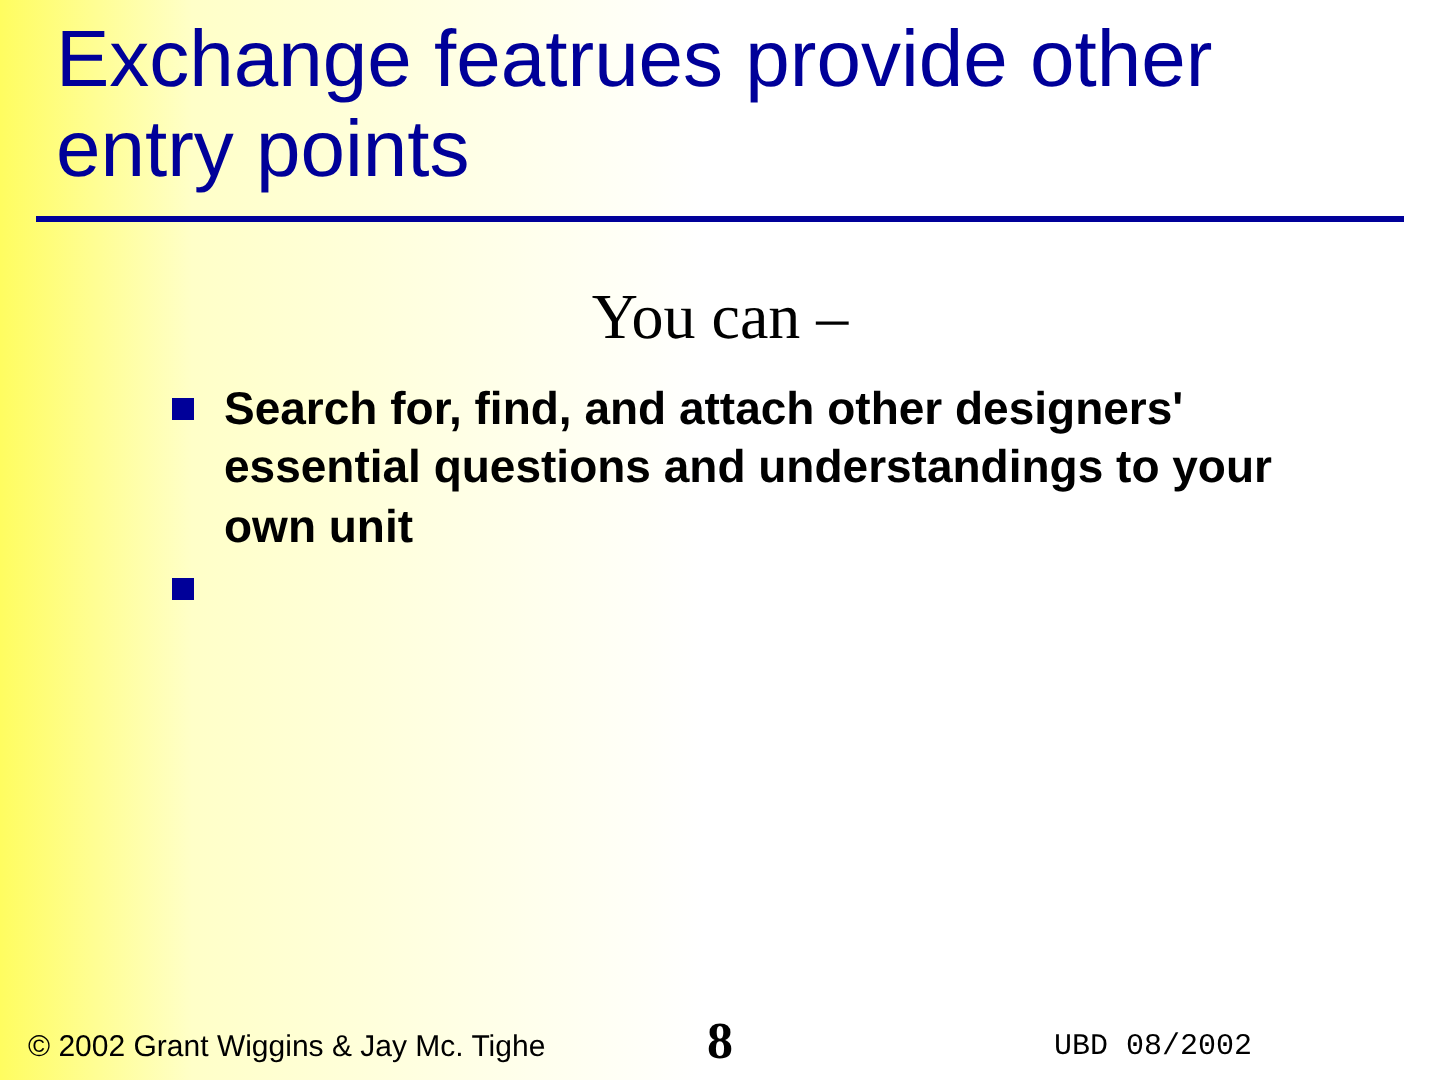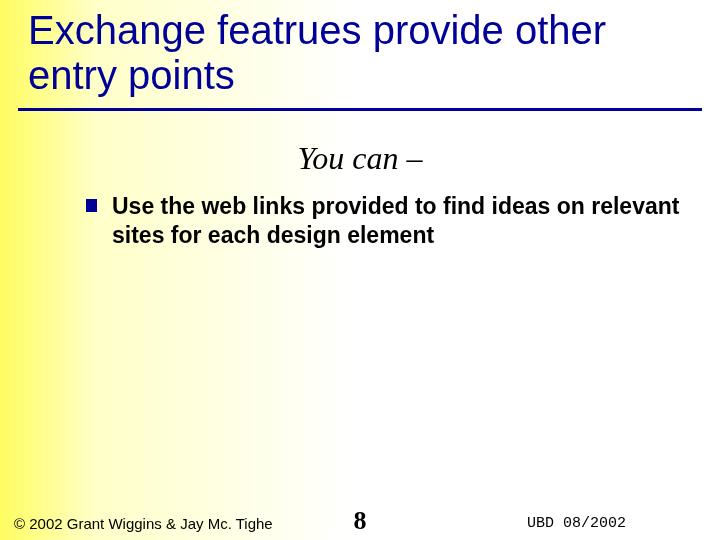"You can –" .subtitle { font-style: italic -> none }
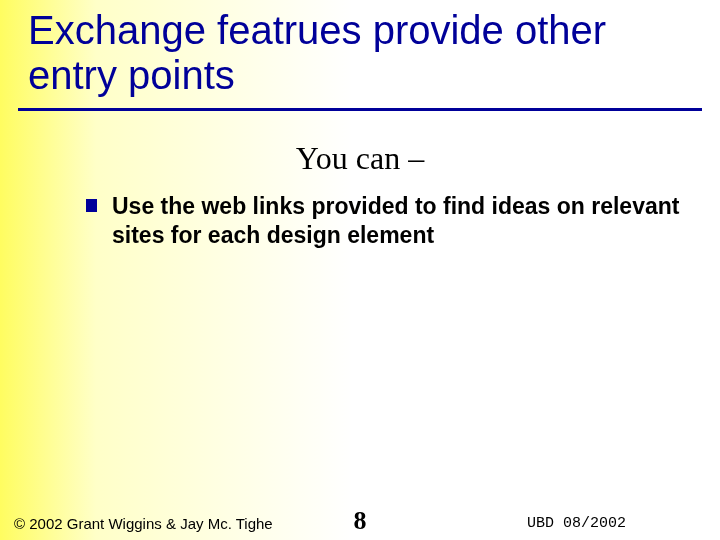"Search for, find, and attach" span { html: none -> <span>Search for, find, and attach other designers' essential questions and understandings to your own unit</span> }
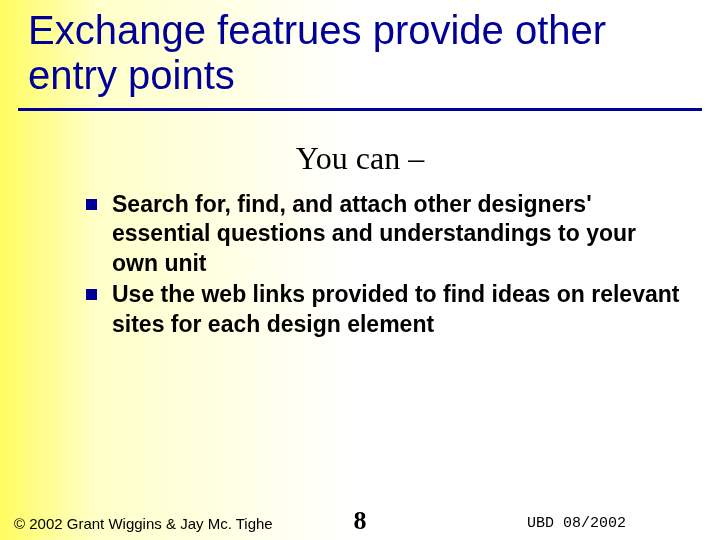"Use the web links provided" span { html: <span>Use the web links provided to find ideas on relevant sites for each design element</span> -> none }
